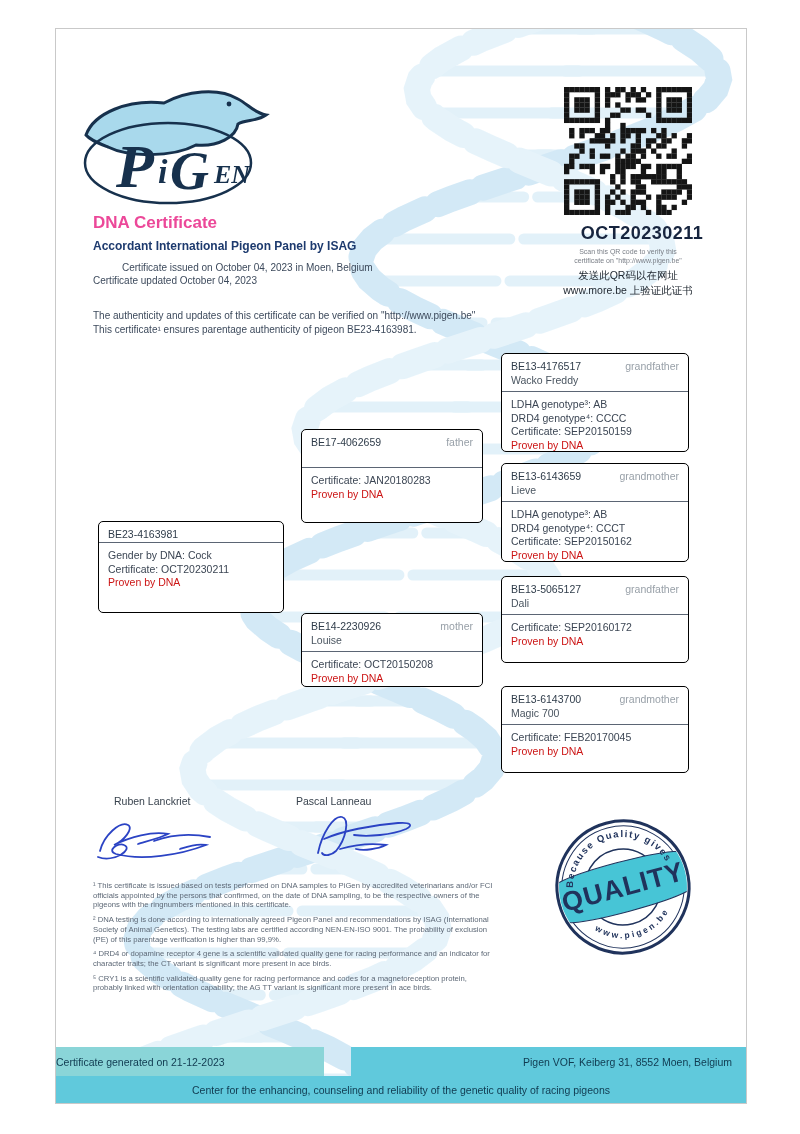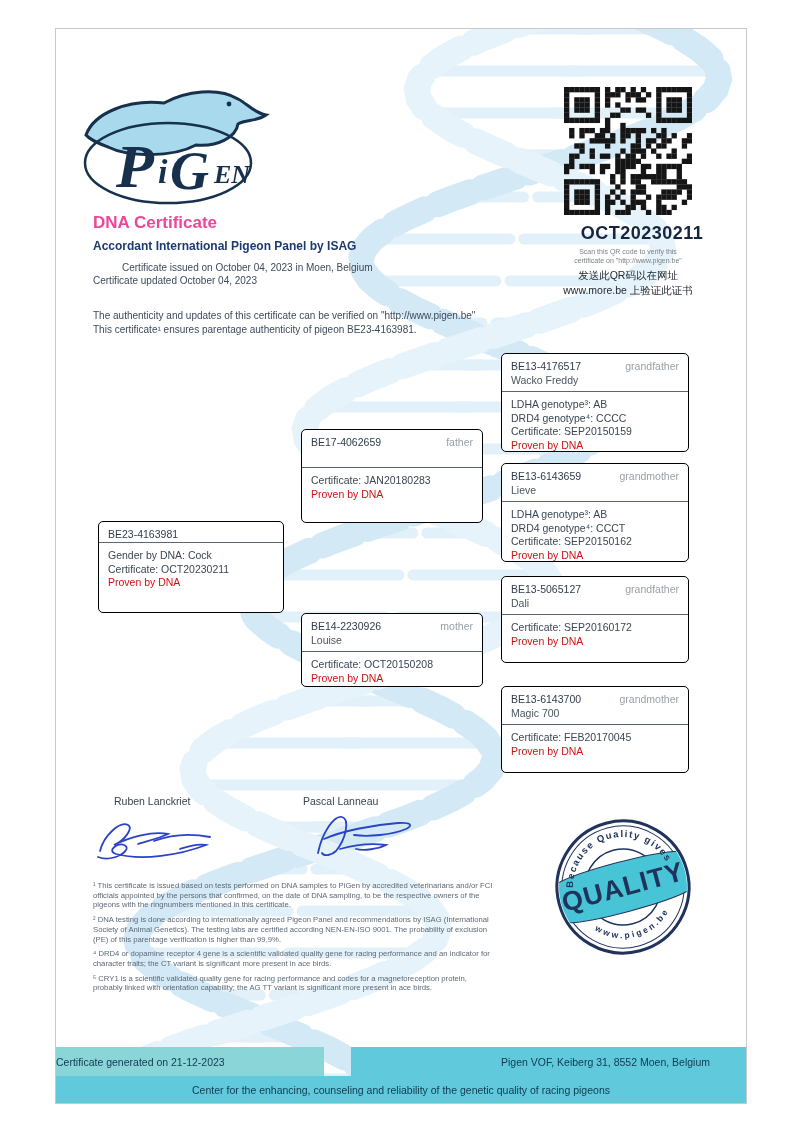"Pascal Lanneau" div.abs { left: 247px -> 240px }
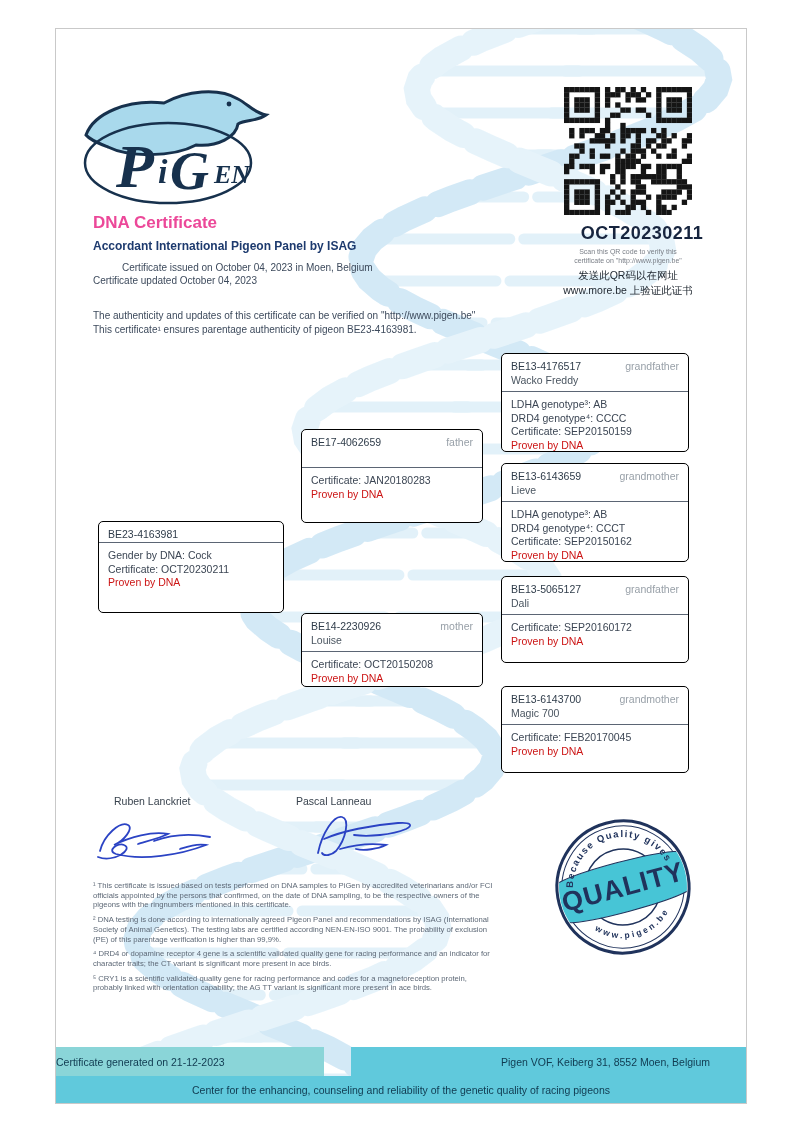"Pigen VOF, Keiberg 31, 8552" .footer-addr { padding-right: 36px -> 14px }
